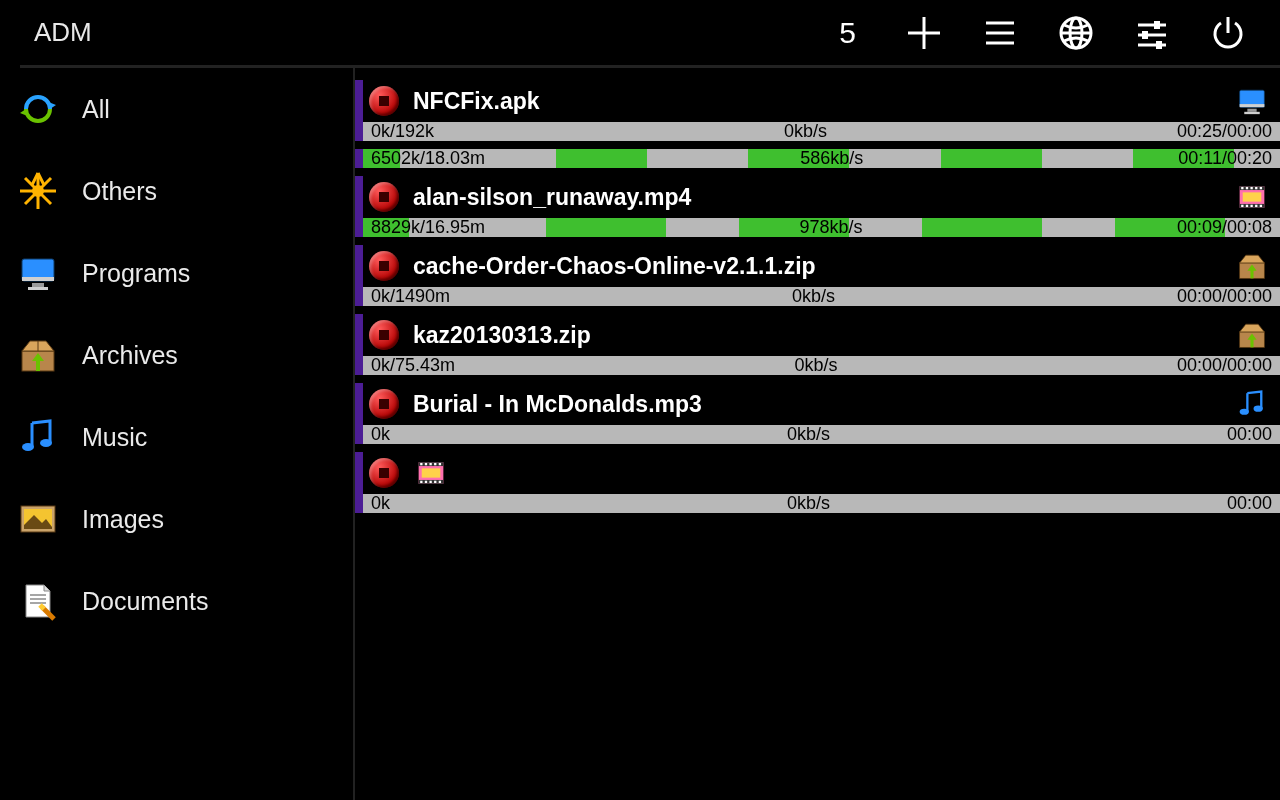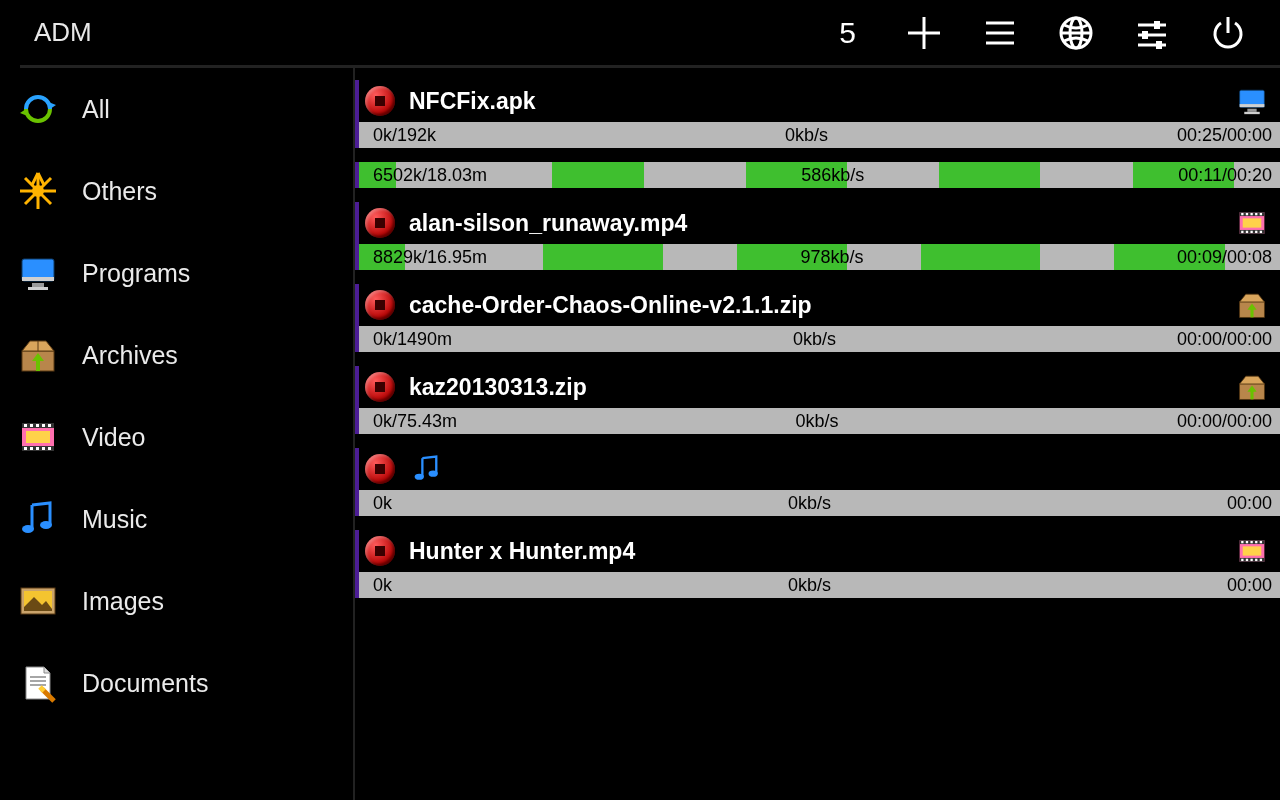"NFCFix.apk" .row { border-left: 4px solid #4c1d95 -> 8px solid #4c1d95; margin-bottom: 14px -> 8px }
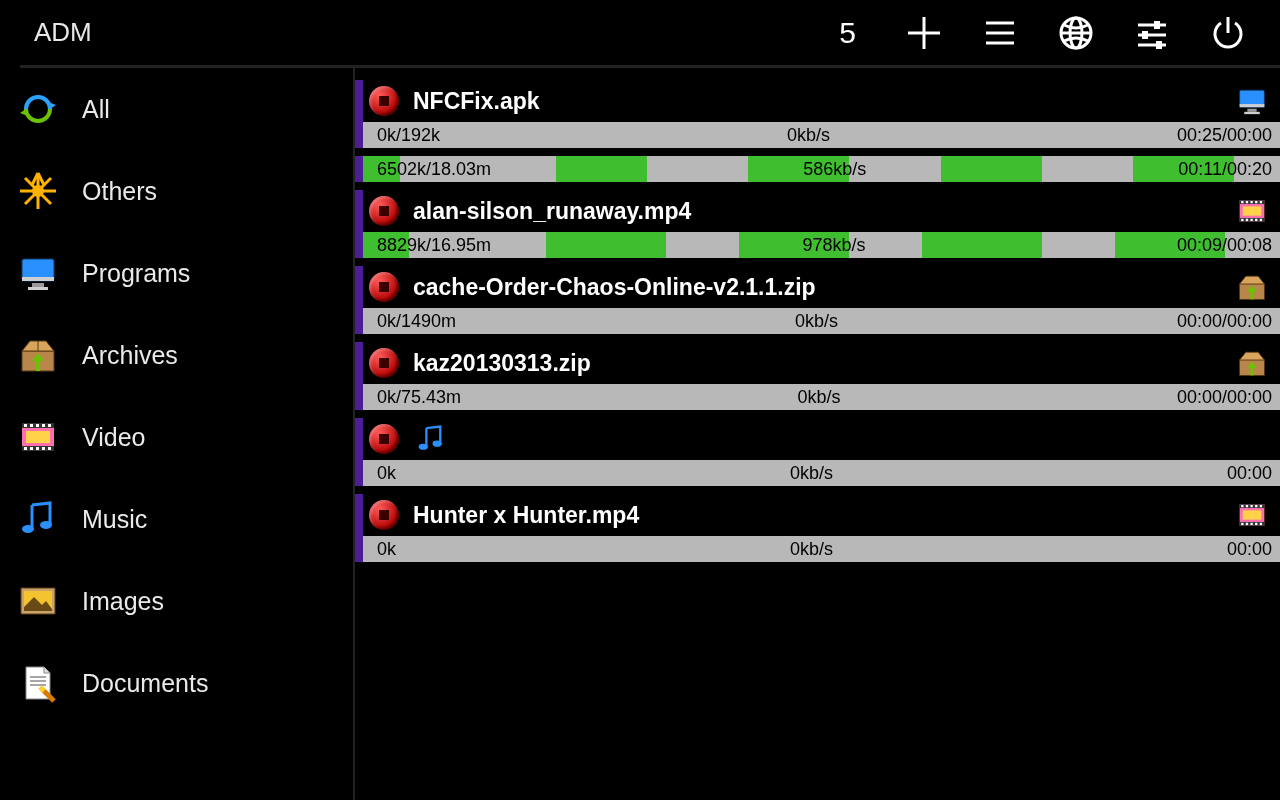"0k/192k" .status-bar { height: 26px -> 19px; padding-left: 6px -> none }
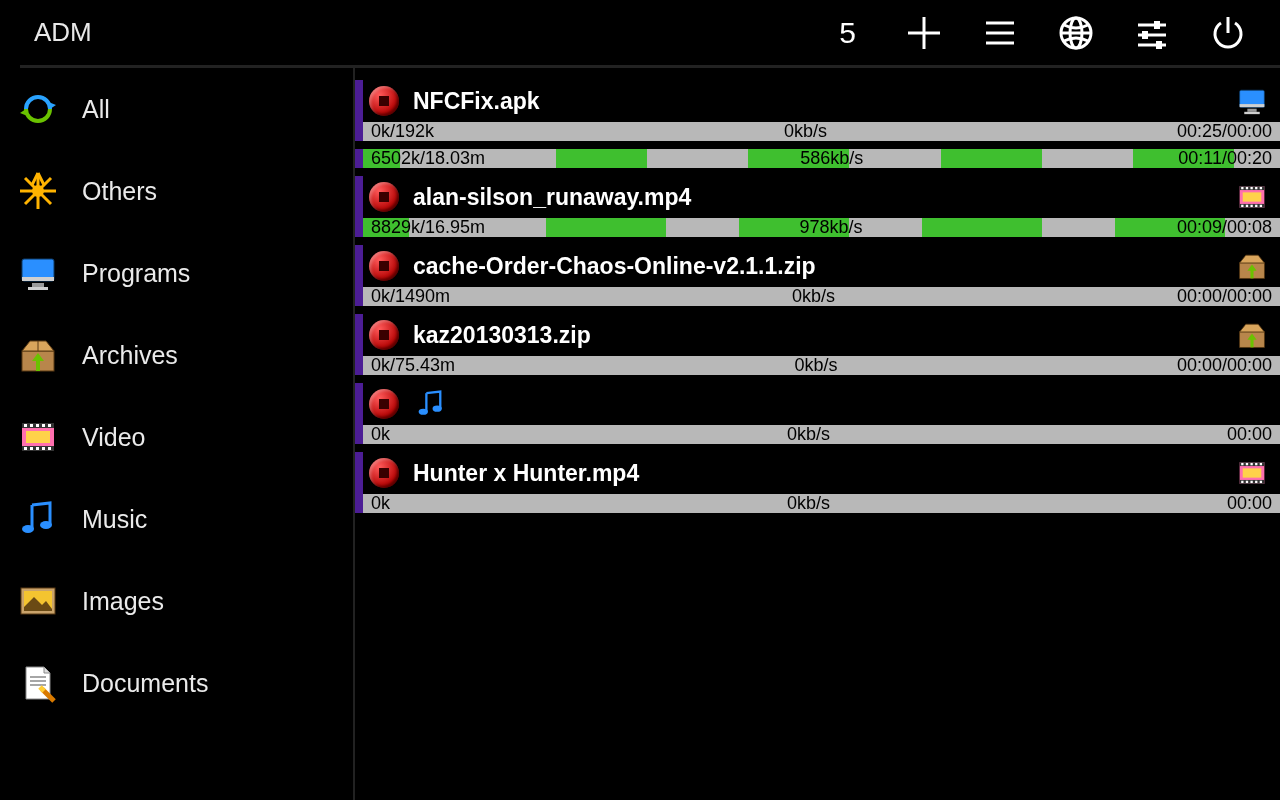"Burial - In McDonalds.mp3" div.file-name { html: none -> <div>Burial - In McDonalds.mp3</div> }
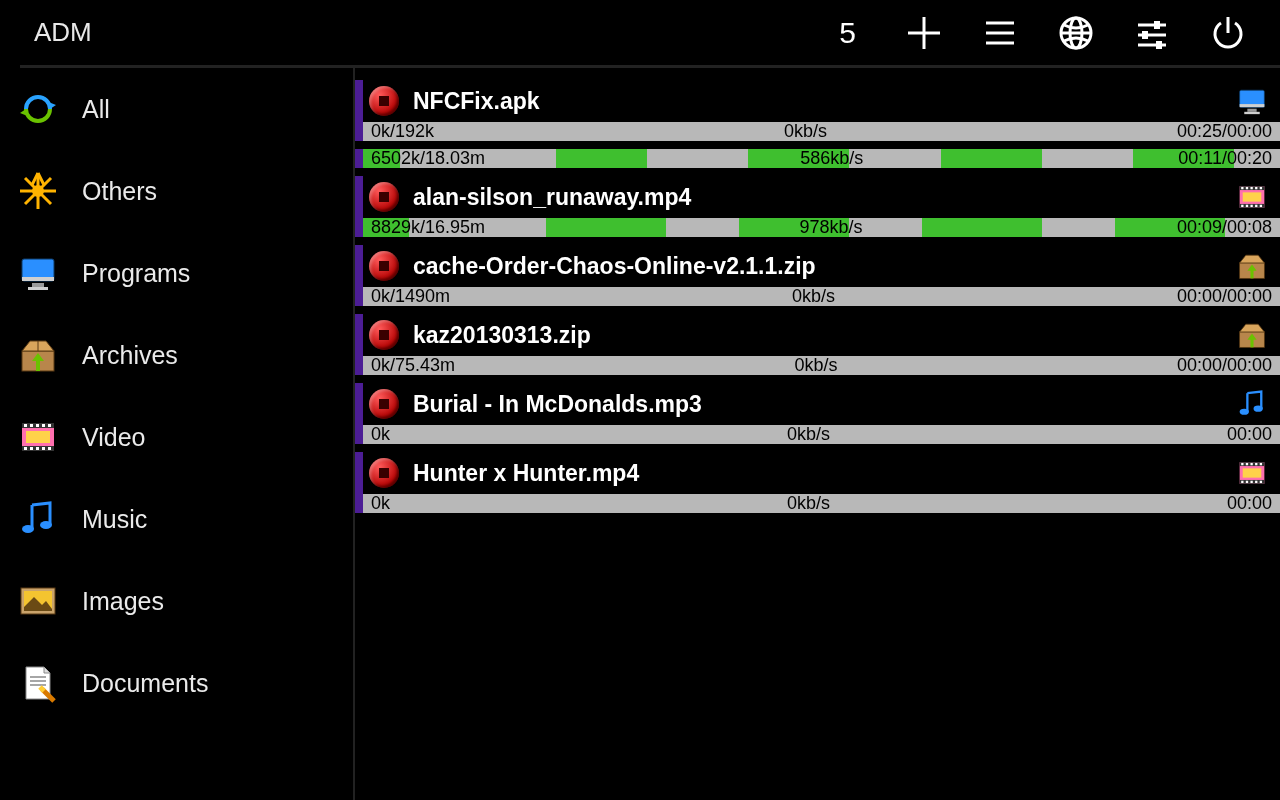"Video" div.sidebar-item { html: <div> <div> <svg> <rect></rect> <rect></rect> <rect></rect> <g> <rect></rect> <rect></rect> <rect></rect> <rect></rect> <rect></rect> <rect></rect> <rect></rect> <rect></rect> <rect></rect> <rect></rect> </g> <rect></rect> </svg> </div> <div>Video</div> </div> -> none }
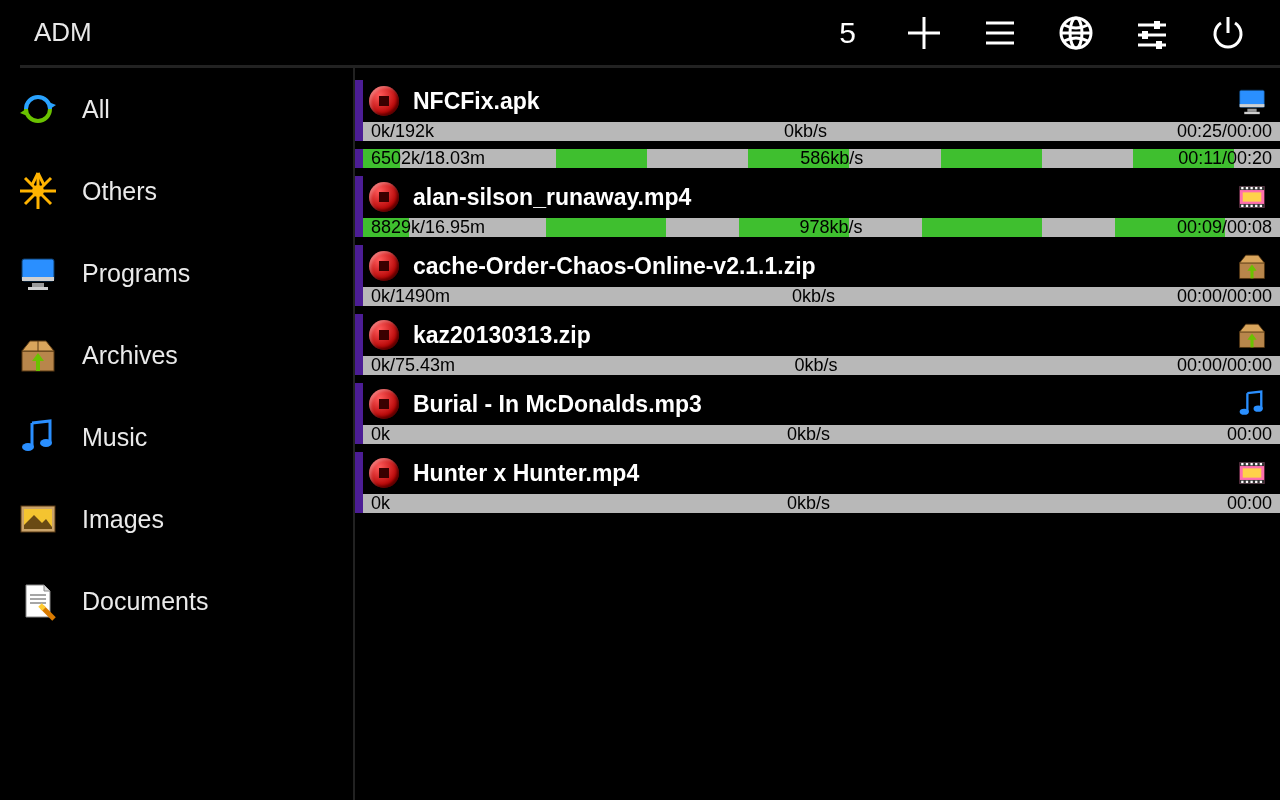"Hunter x Hunter.mp4" div.file-name { html: <div>Hunter x Hunter.mp4</div> -> none }
